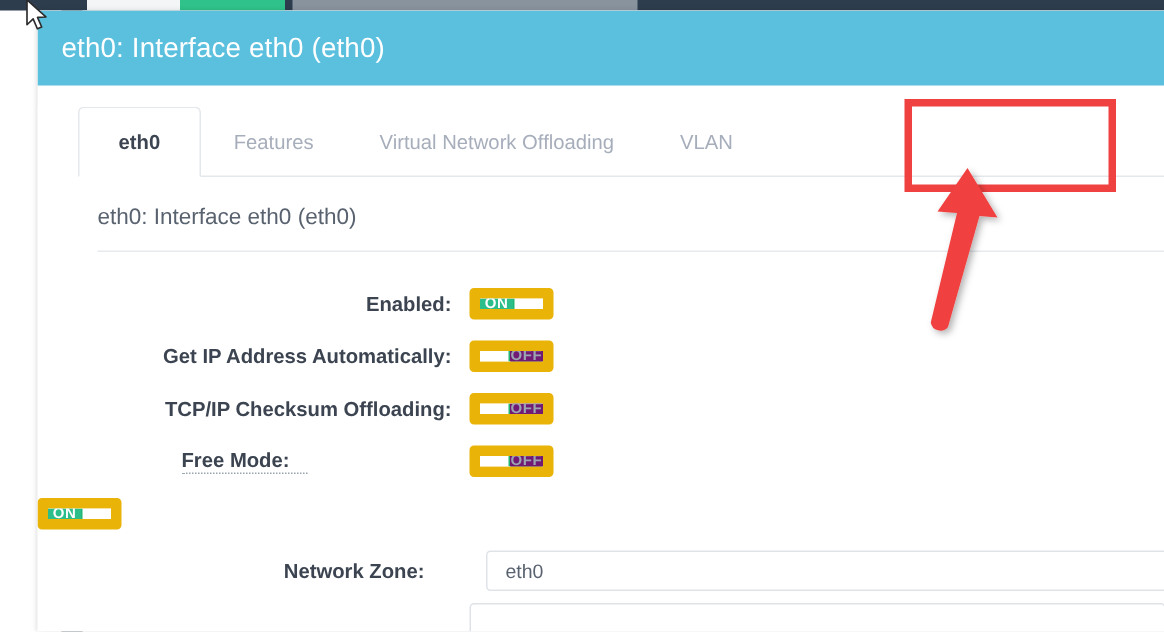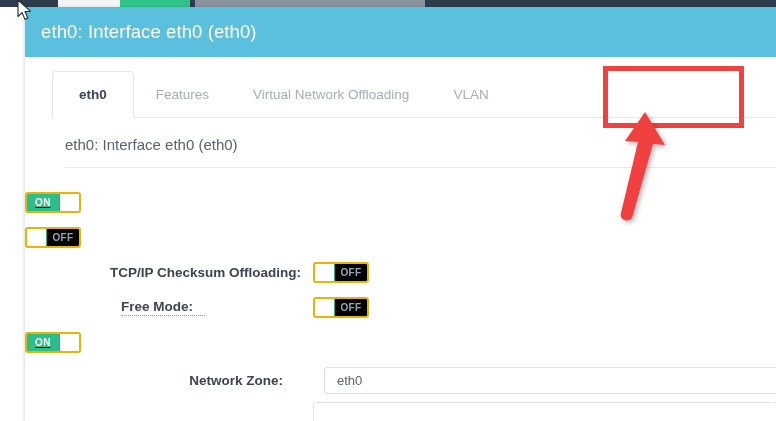"Enabled:" div.form-label { html: none -> <div>Enabled:</div> }
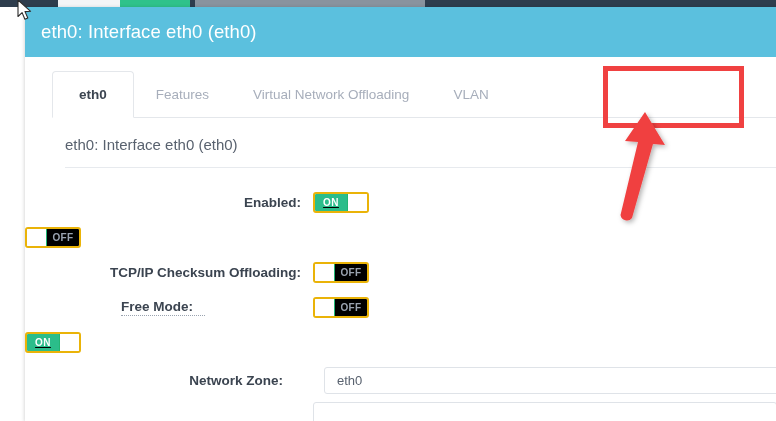"ON" .toggle { border: 2px solid #eab308 -> 7px solid #eab308 }
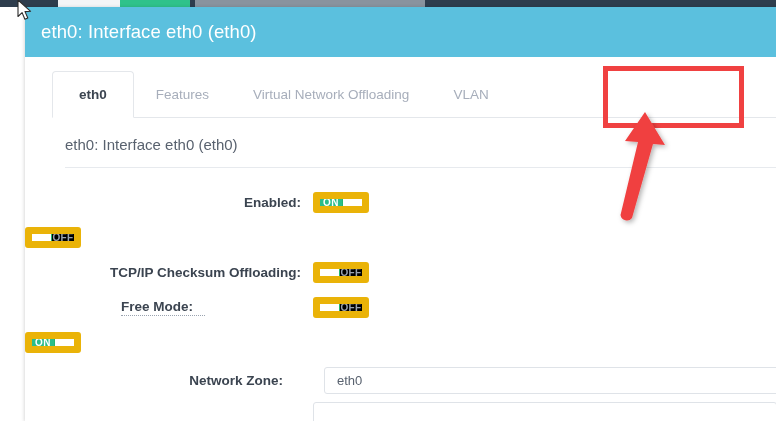"Get IP Address Automatically:" div.form-label { html: none -> <div>Get IP Address Automatically:</div> }
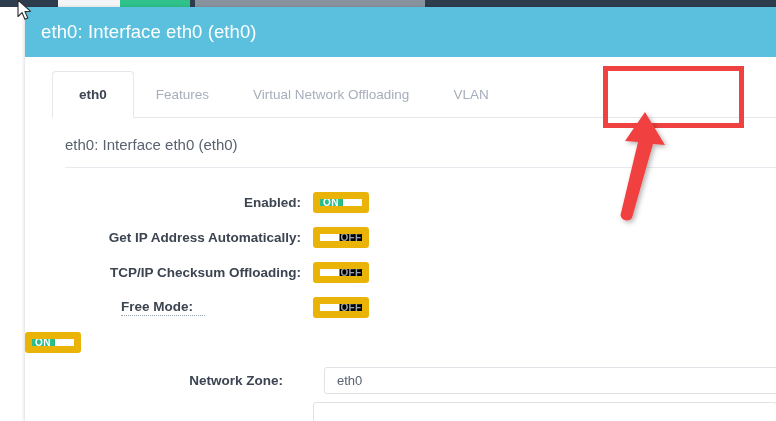"OFF" .toggle.off .track { background: #000000 -> #701a75 }
